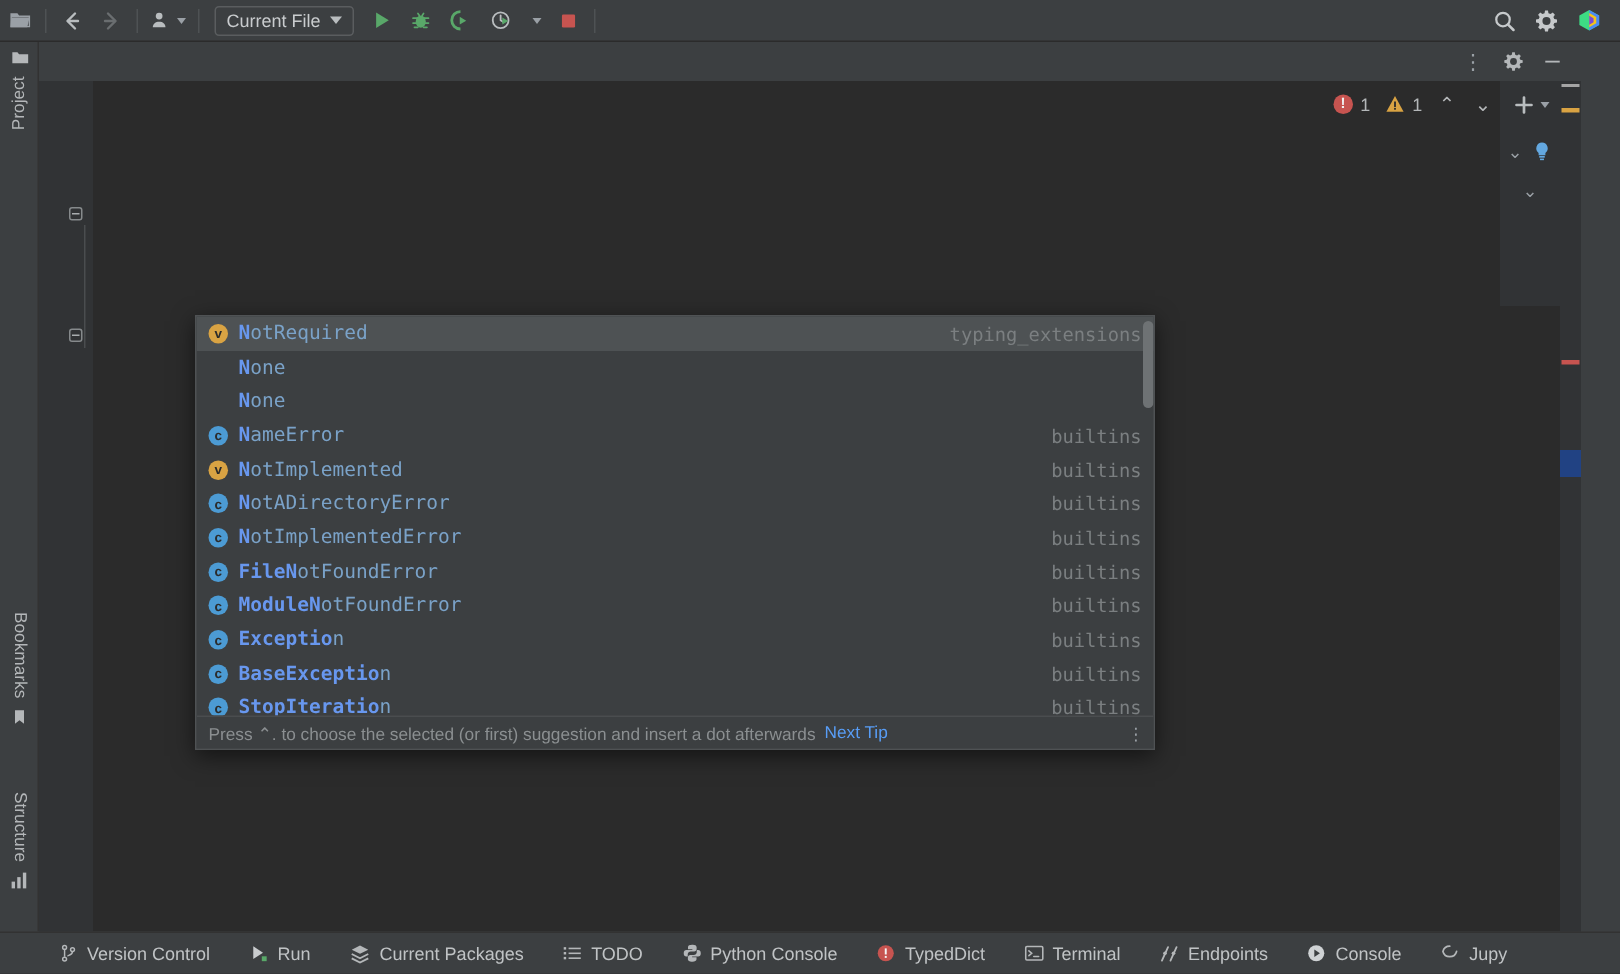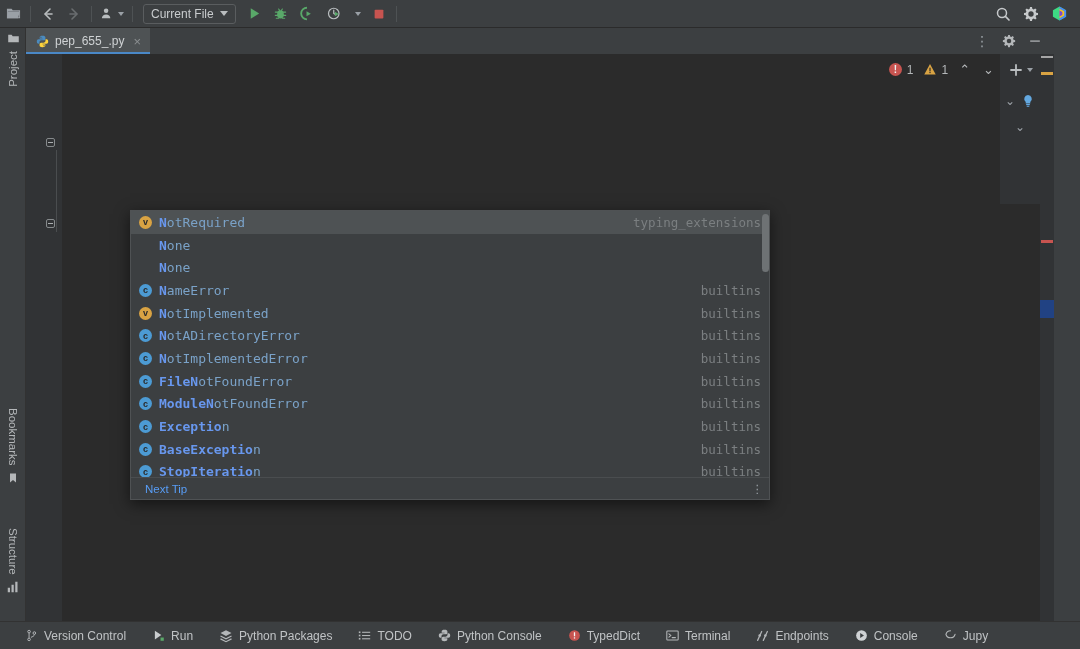"pep_655_.py" div.tab { html: <div> <span> <svg> <path></path> <path></path> </svg> </span> <span>pep_655_.py</span> <span>×</span> </div> -> none }
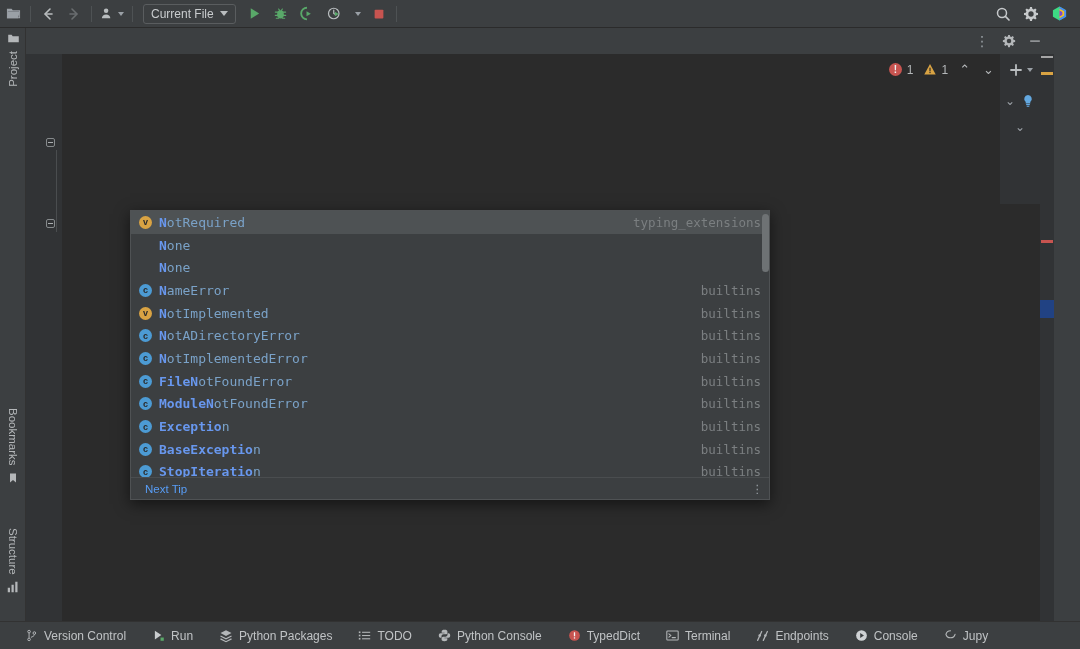"Press ⌃. to choose the" span { html: none -> <span>Press ⌃. to choose the selected (or first) suggestion and insert a dot afterwards</span> }
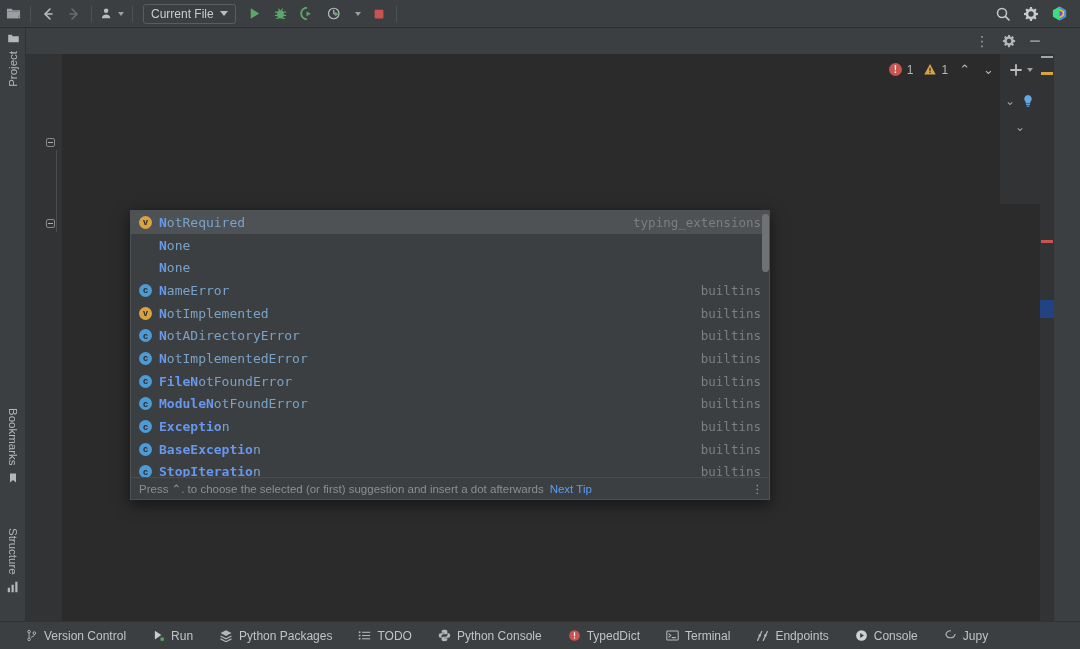"Version Control" .statusbar { padding-left: 12px -> 26px }
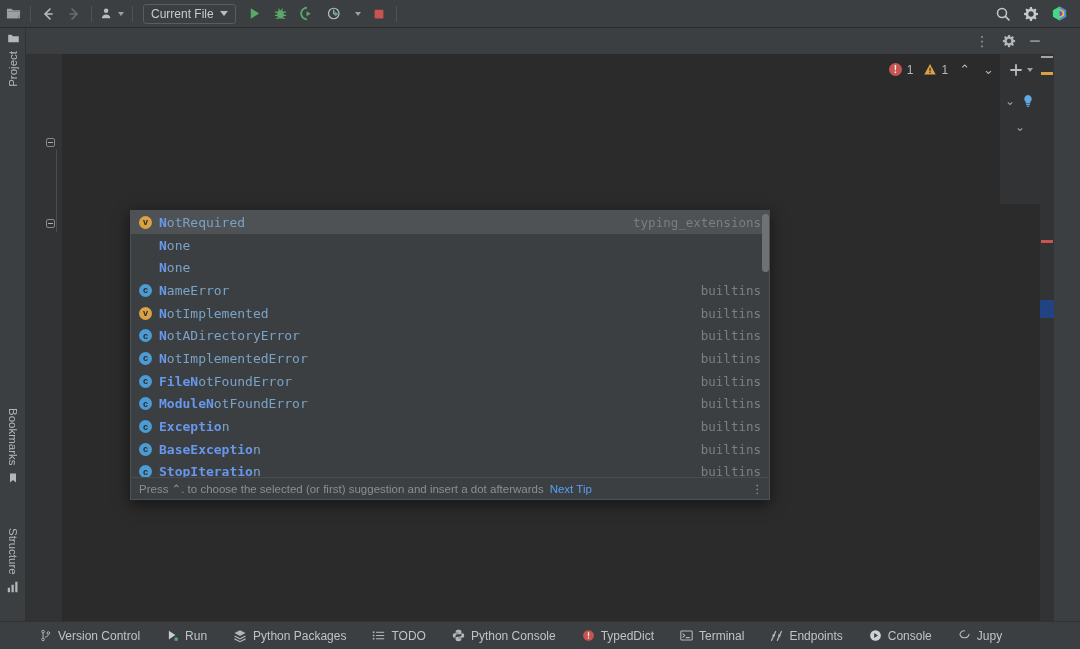"Python Packages" span { text: Python -> Current }
